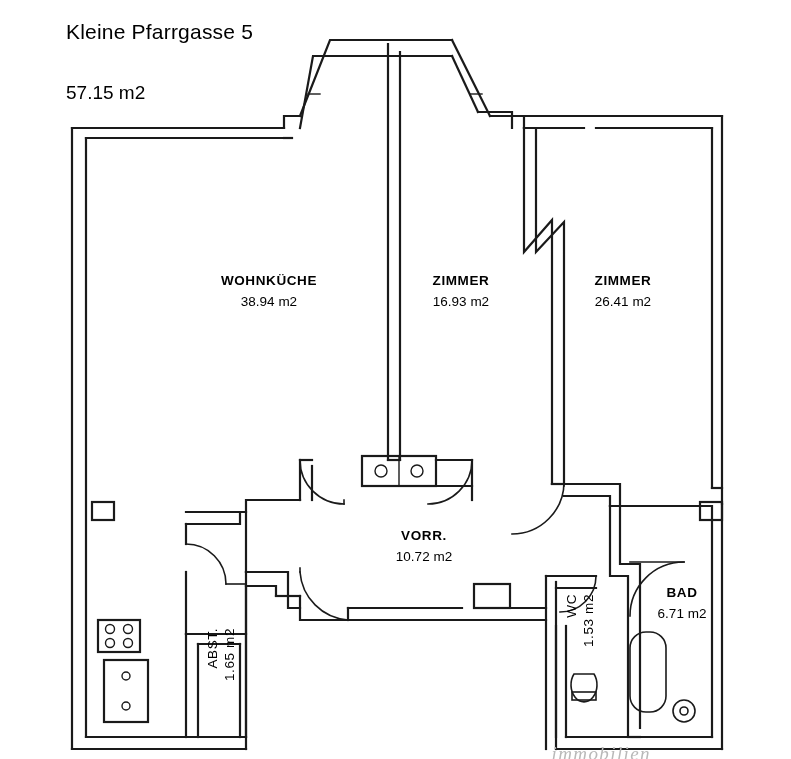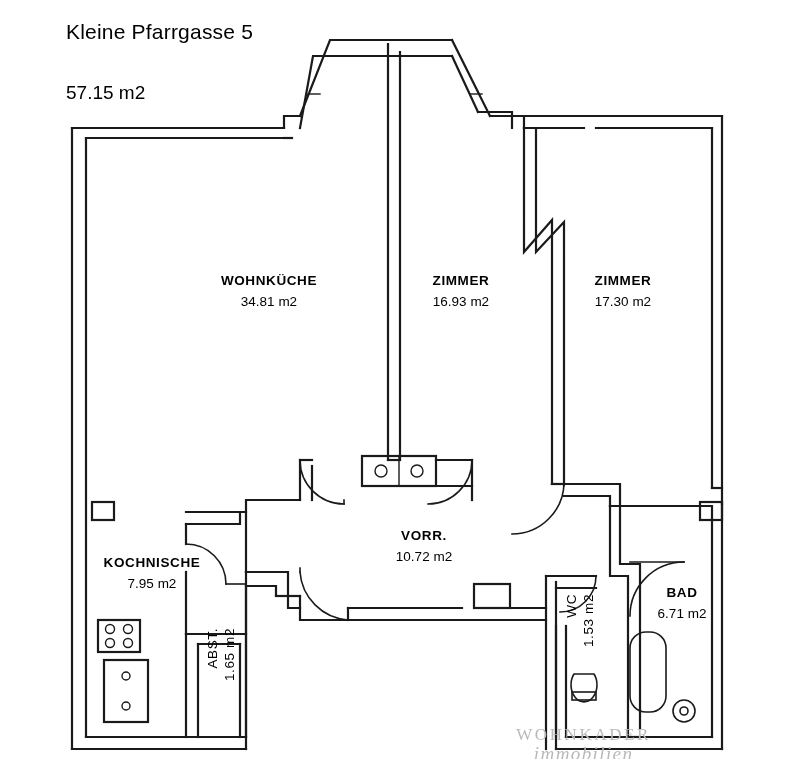"34.81 m2" span.area { text: 34.81 -> 38.94 }
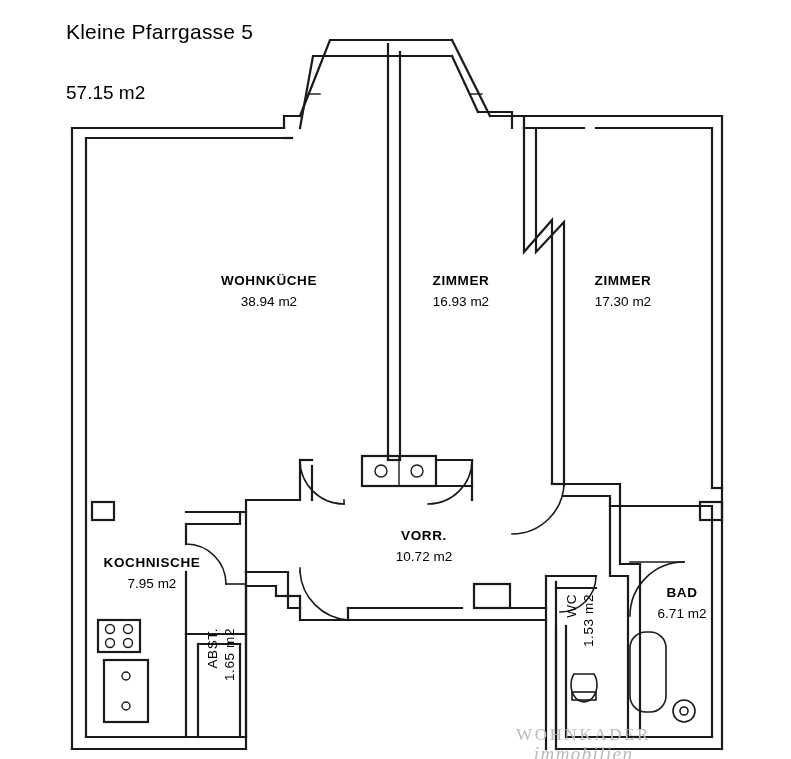"17.30 m2" span.area { text: 17.30 -> 26.41 }
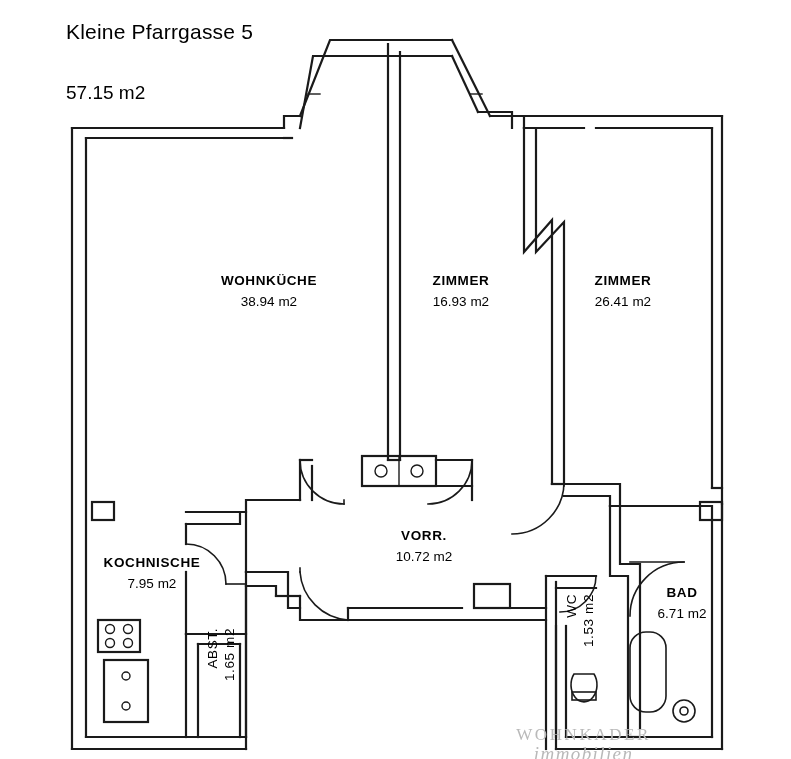"KOCHNISCHE" div.room-label { html: <div> <span>KOCHNISCHE</span> <span>7.95 m2</span> </div> -> none }
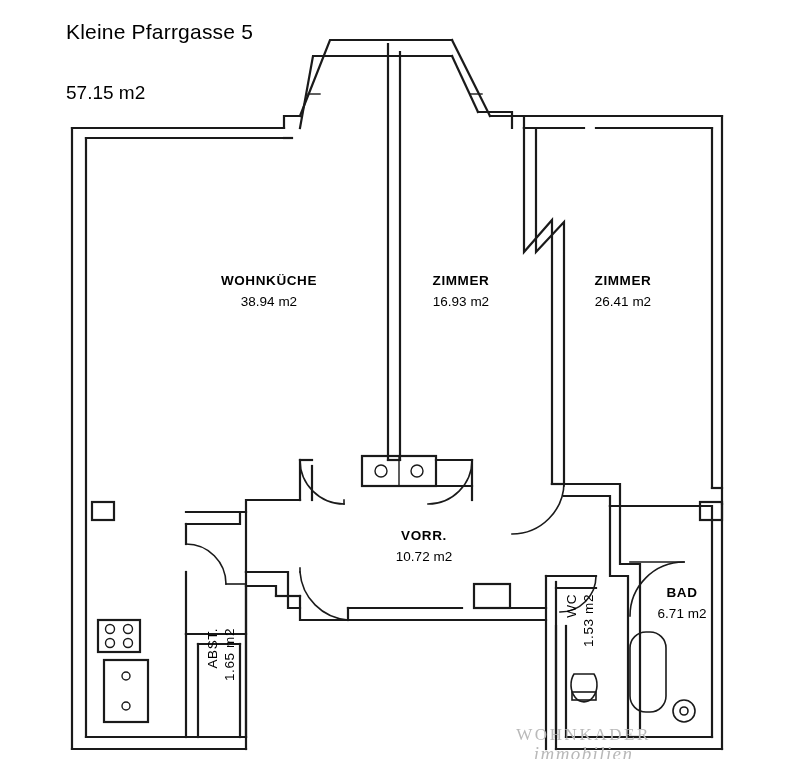"WOHNKADER" span.wm-main { html: <span>WOHNKADER</span> -> none }
